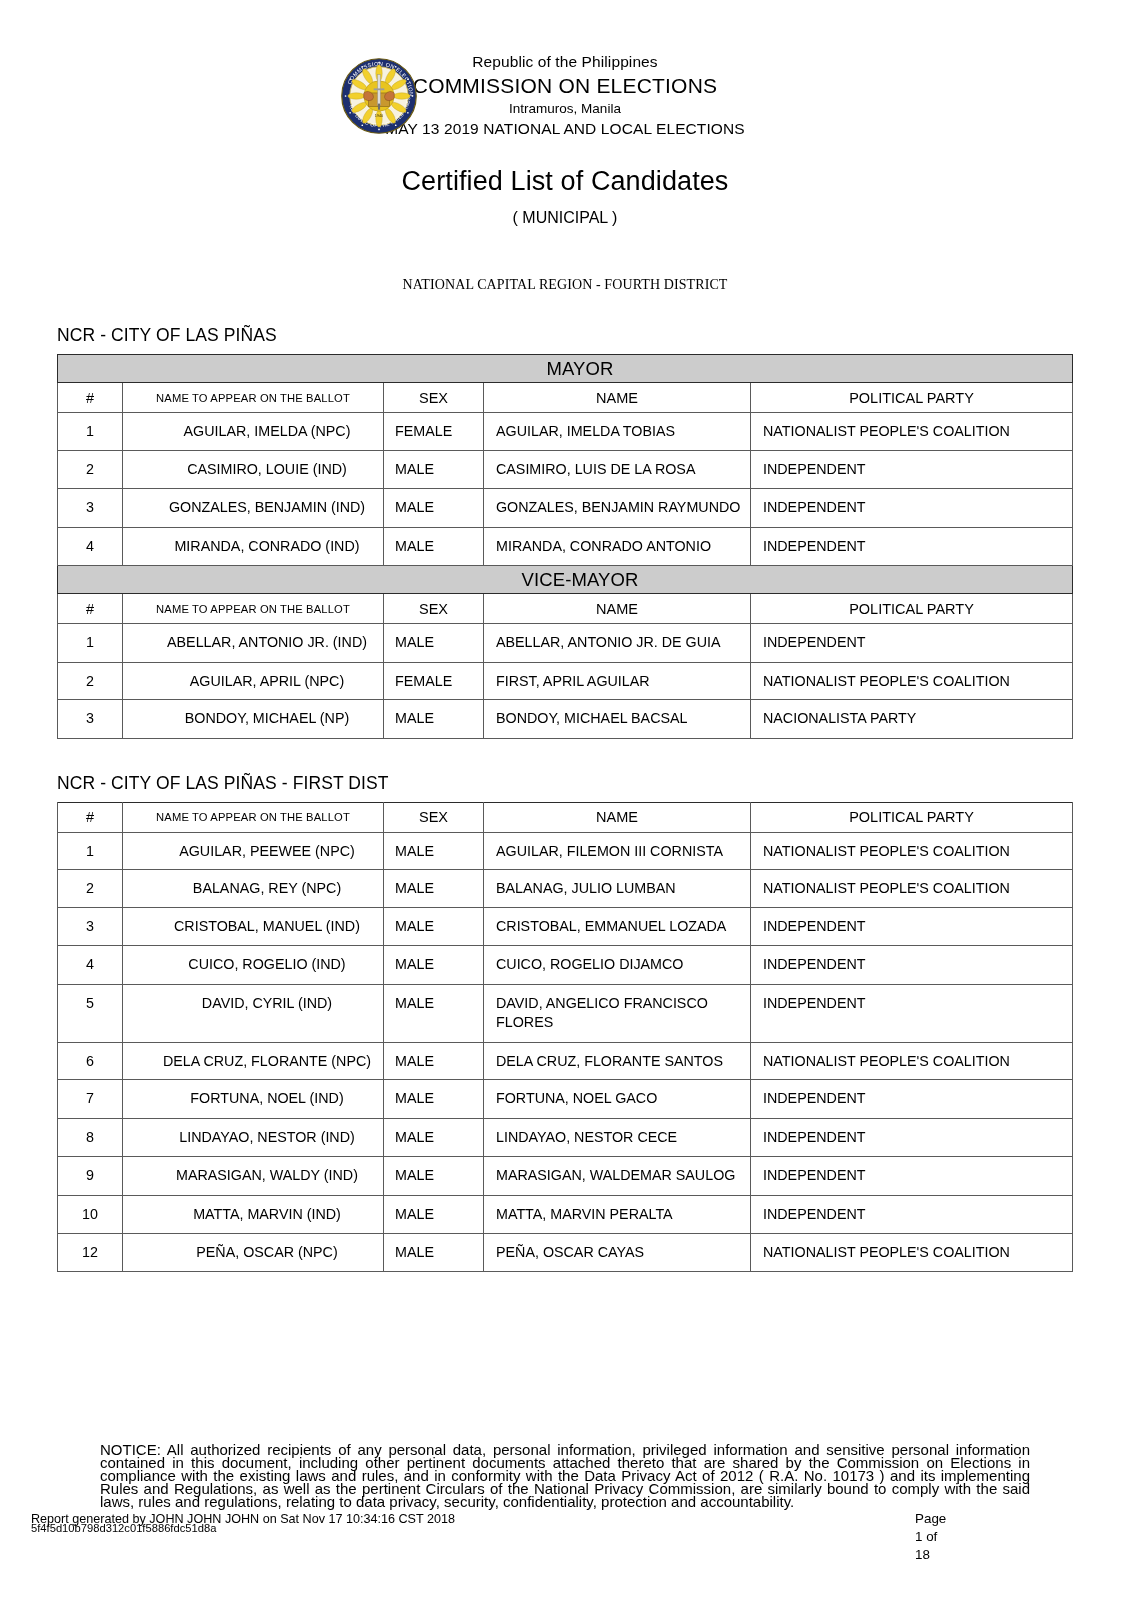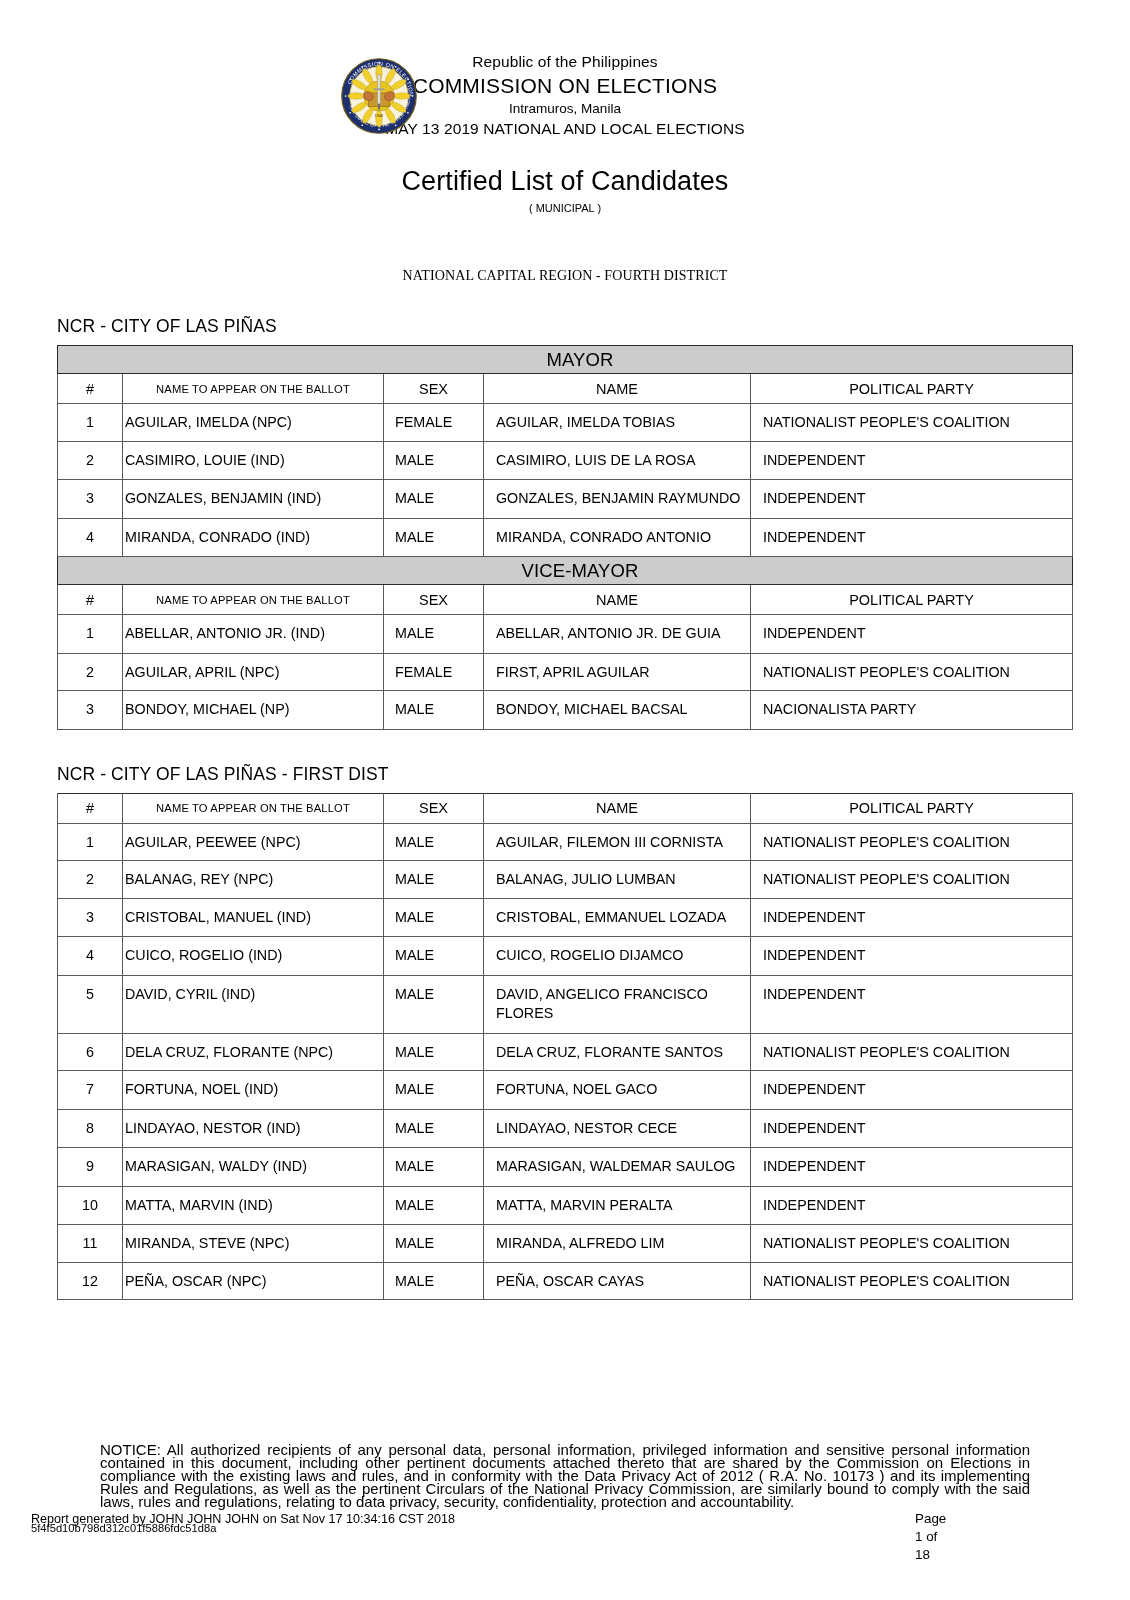"( MUNICIPAL )" .doc-subtitle { font-size: 11px -> 16px; margin-top: 1px -> 10px }
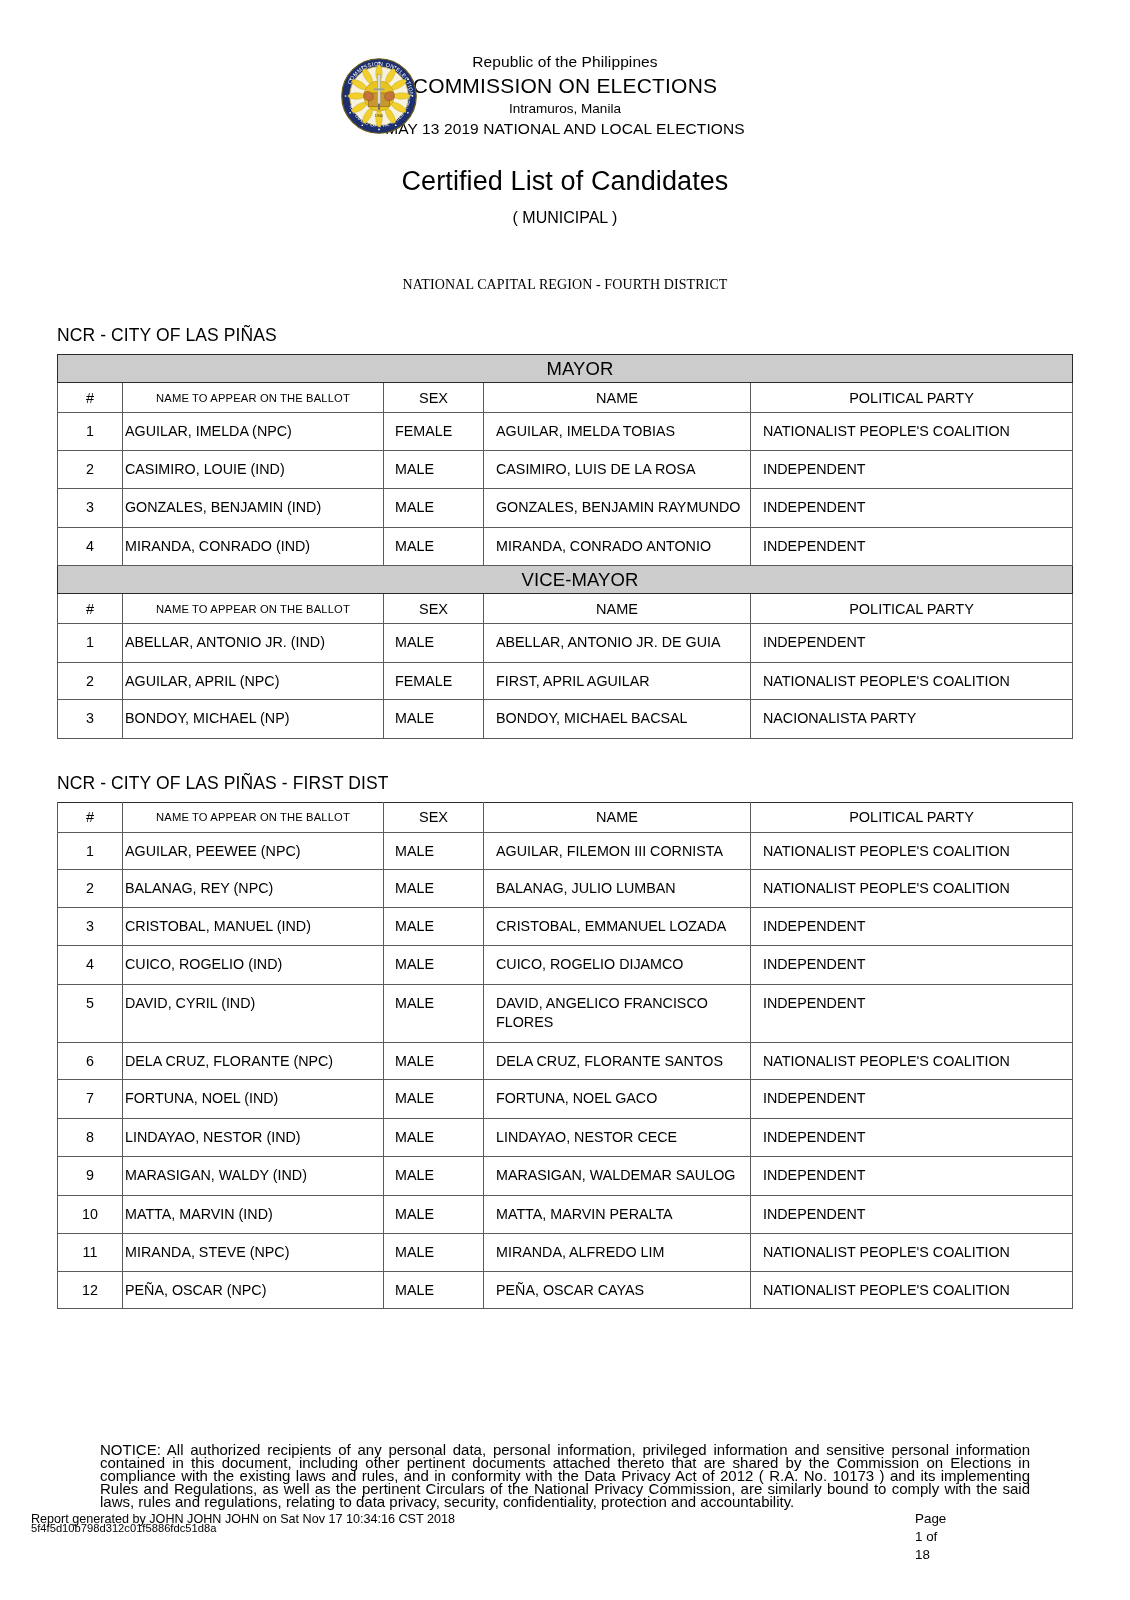"AGUILAR, IMELDA (NPC)" tr.cand-row td.c-ballot { padding-left: 2px -> 28px; text-align: none -> center }
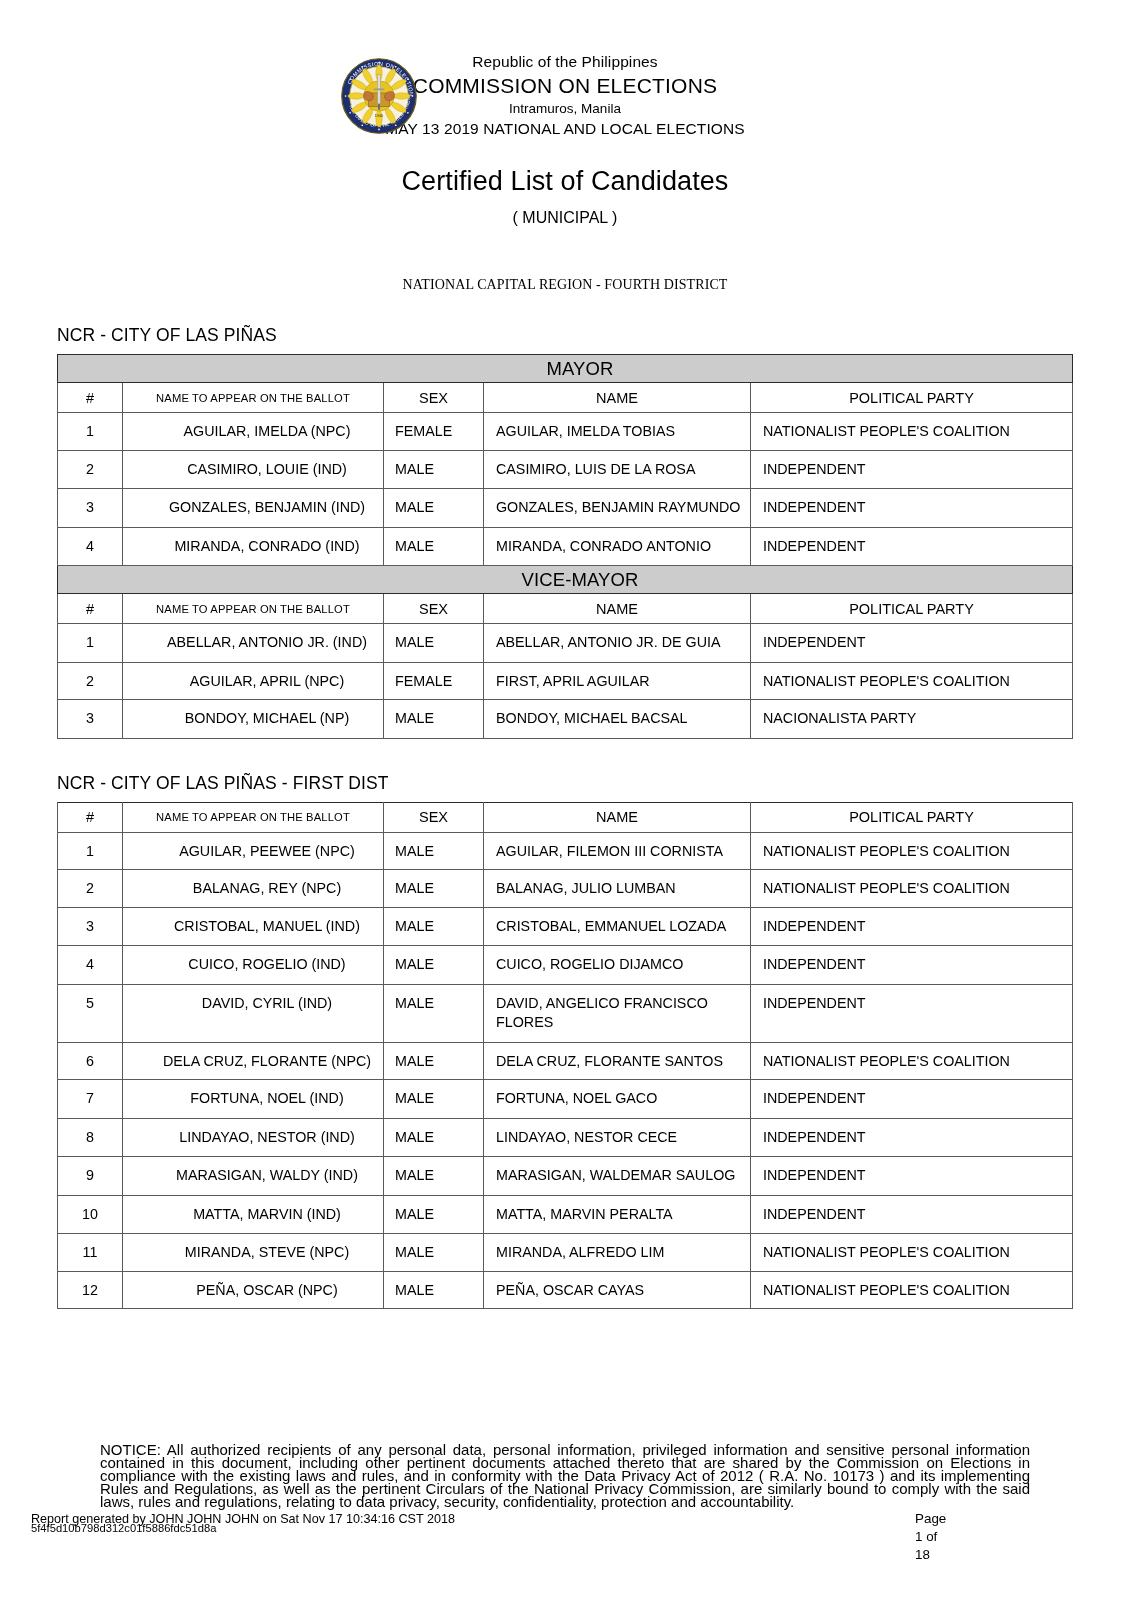"11" tr.cand-row { html: <tr> <td>11</td> <td>MIRANDA, STEVE (NPC)</td> <td>MALE</td> <td>MIRANDA, ALFREDO LIM</td> <td>NATIONALIST PEOPLE'S COALITION</td> </tr> -> none }
